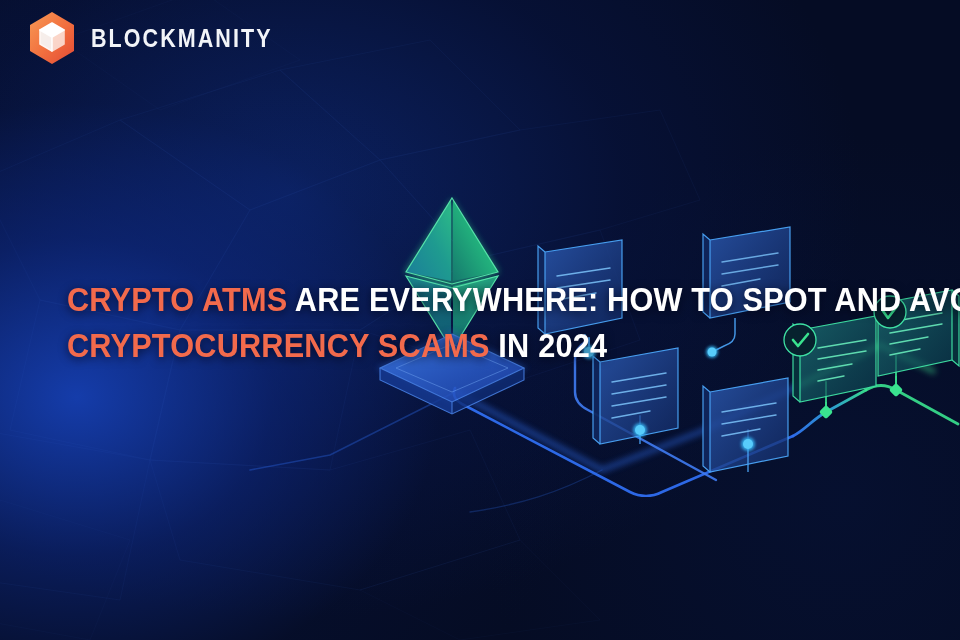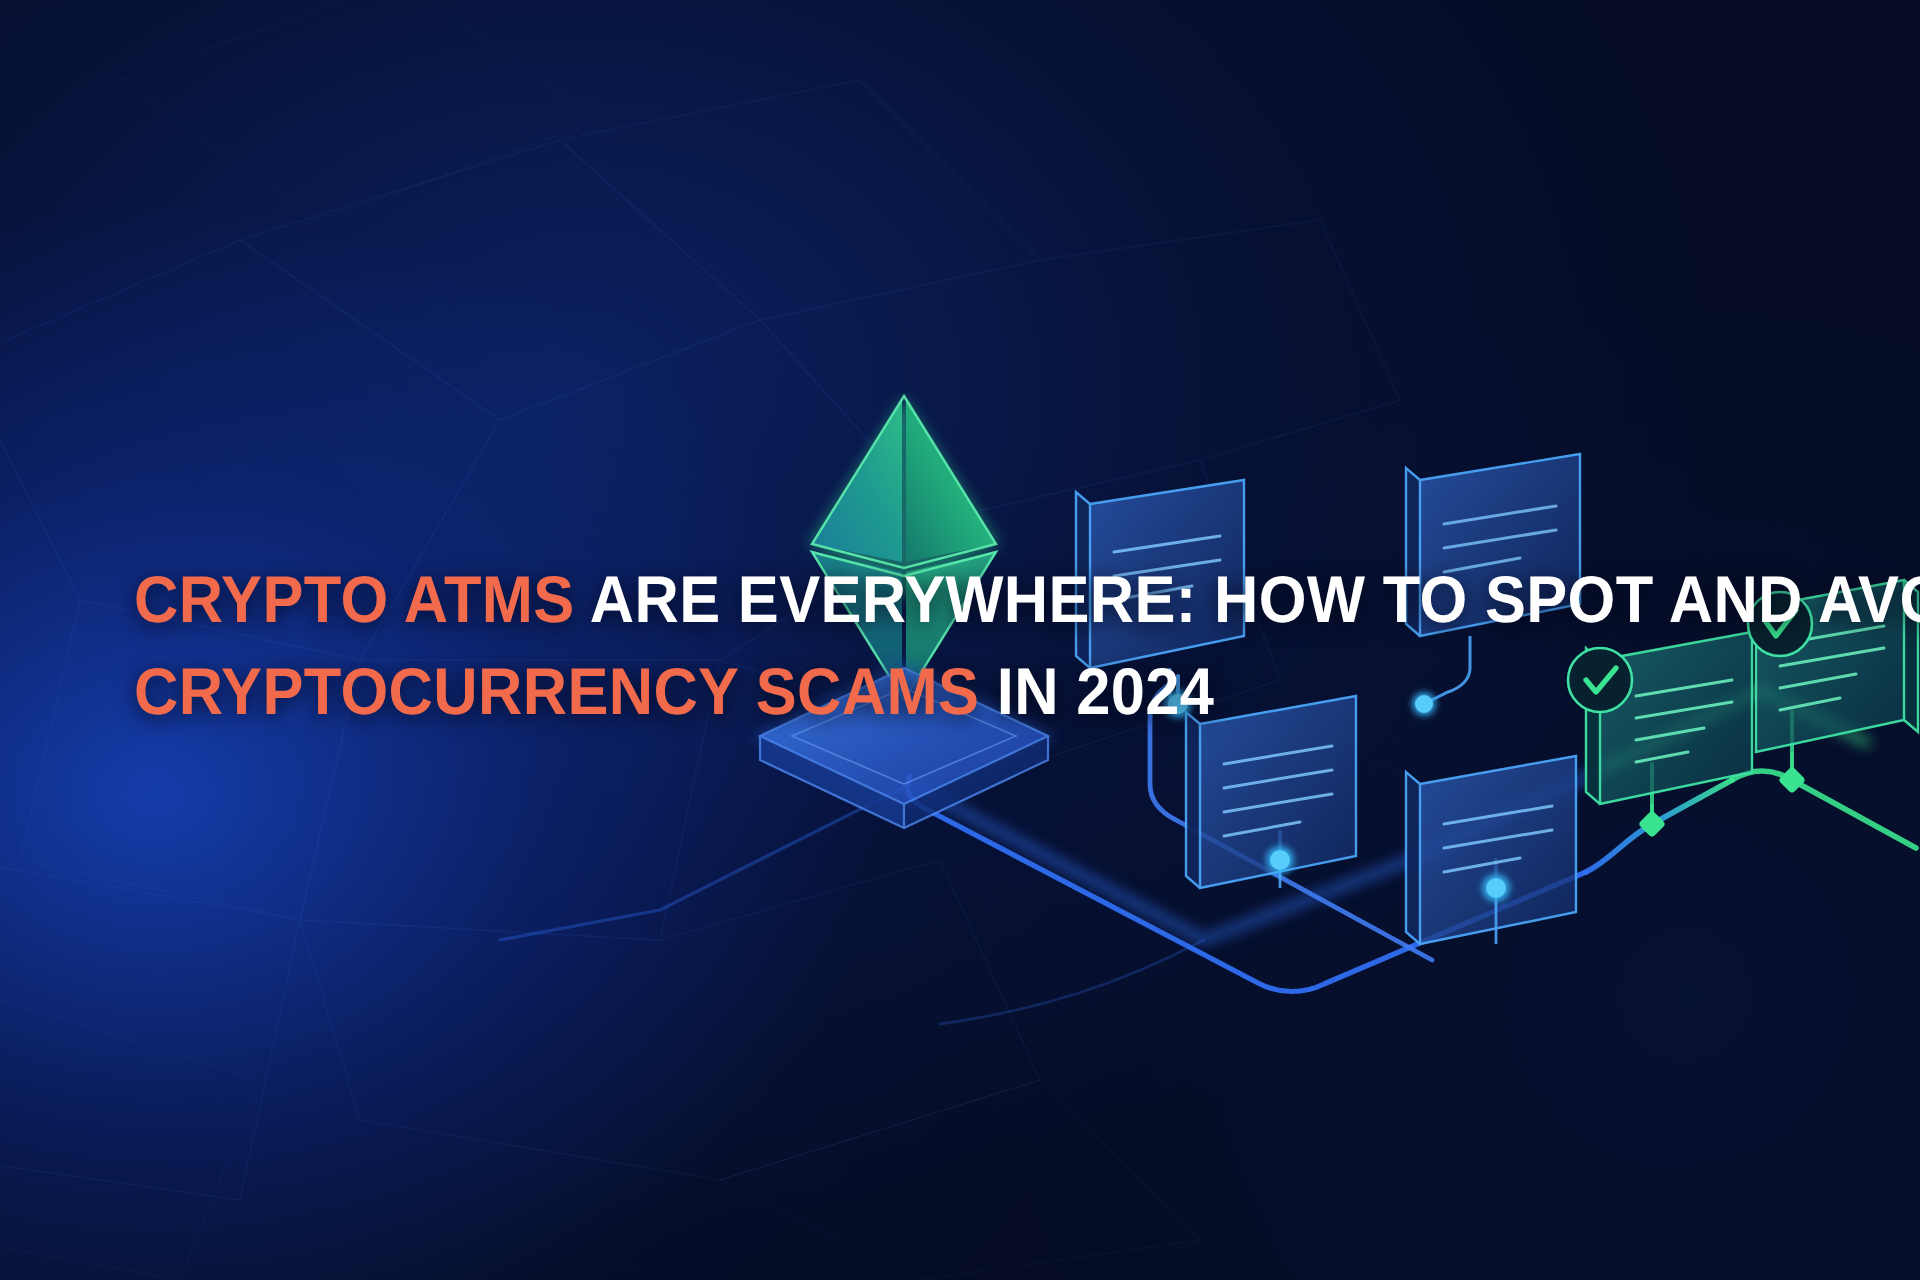"BLOCKMANITY" div.logo { html: none -> <div> <svg> <defs> <linearGradient> <stop></stop> <stop></stop> <stop></stop> </linearGradient> </defs> <polygon></polygon> <g> <polygon></polygon> <path></path> <path></path> <path></path> <path></path> </g> </svg> <span>BLOCKMANITY</span> </div> }
